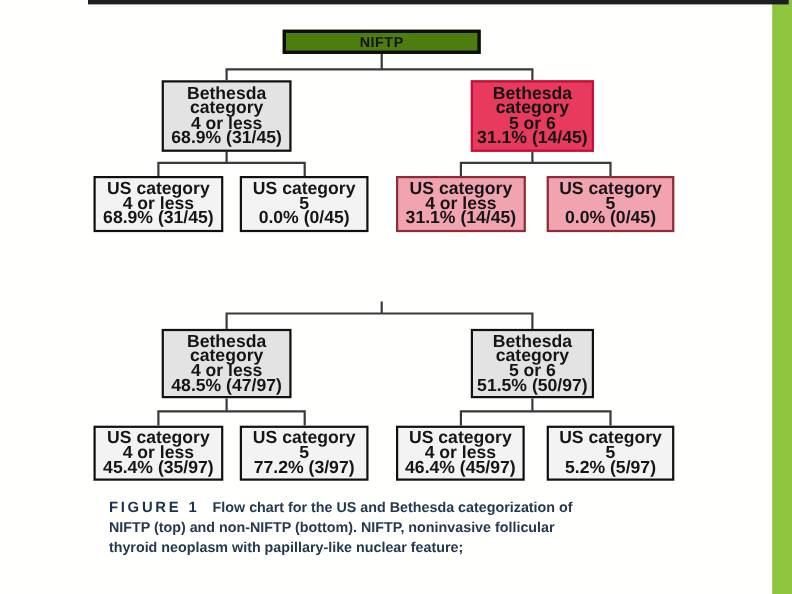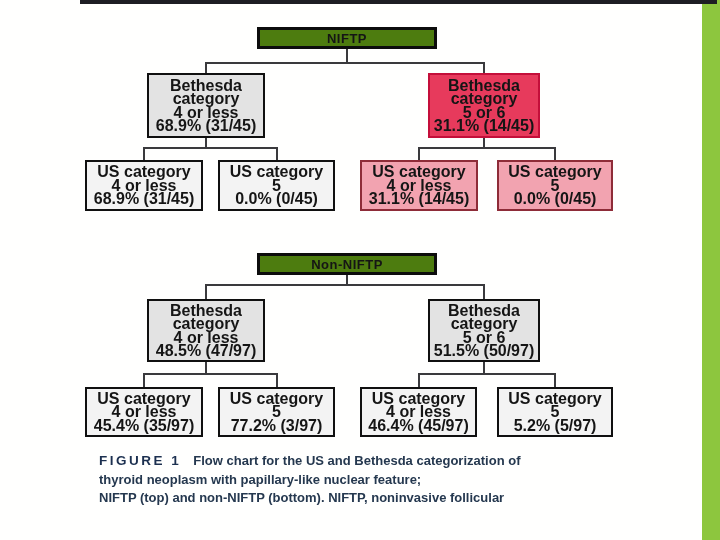"Non-NIFTP" div.box { html: <div> <span>Non-NIFTP</span> </div> -> none }
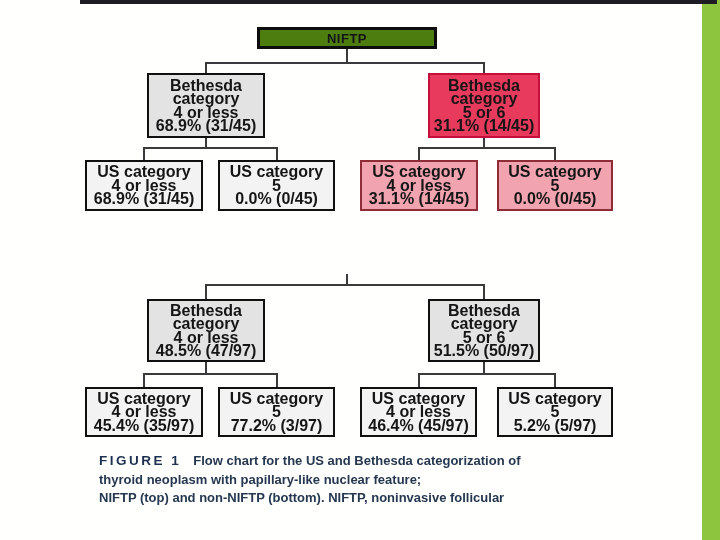"thyroid neoplasm with papillary-like" div { order: before "NIFTP (top) and non-NIFTP (bottom)." -> after "NIFTP (top) and non-NIFTP (bottom)." }
